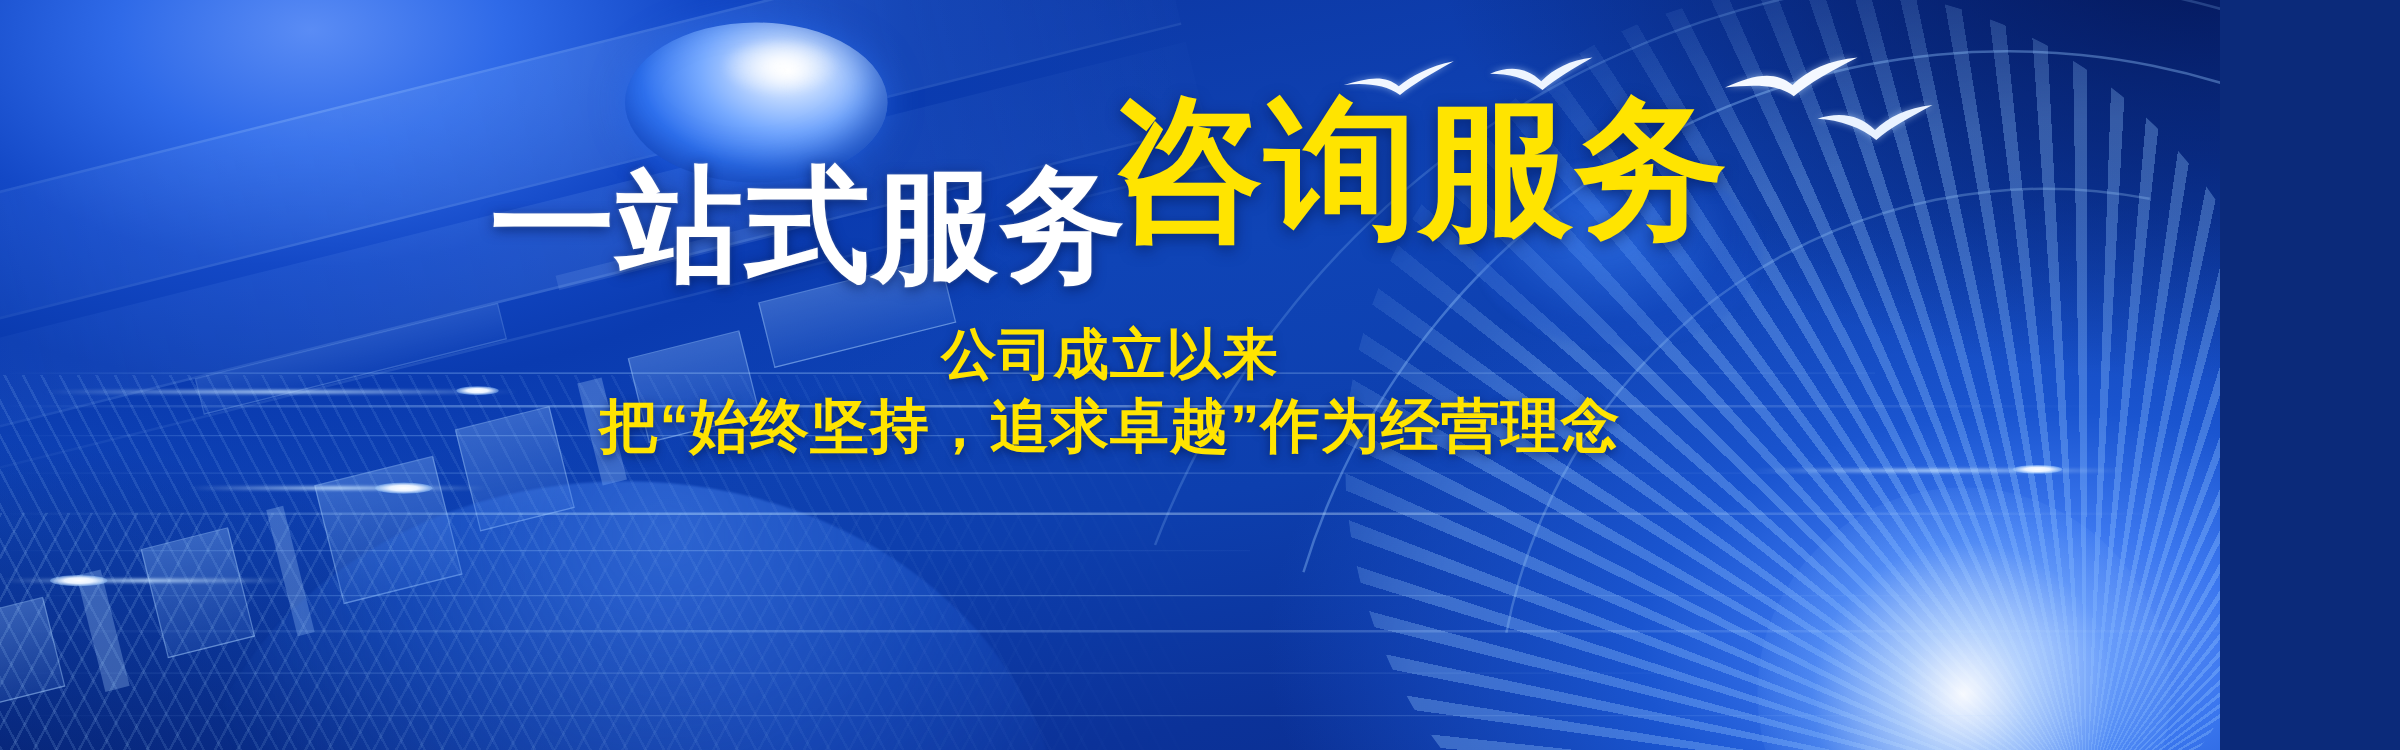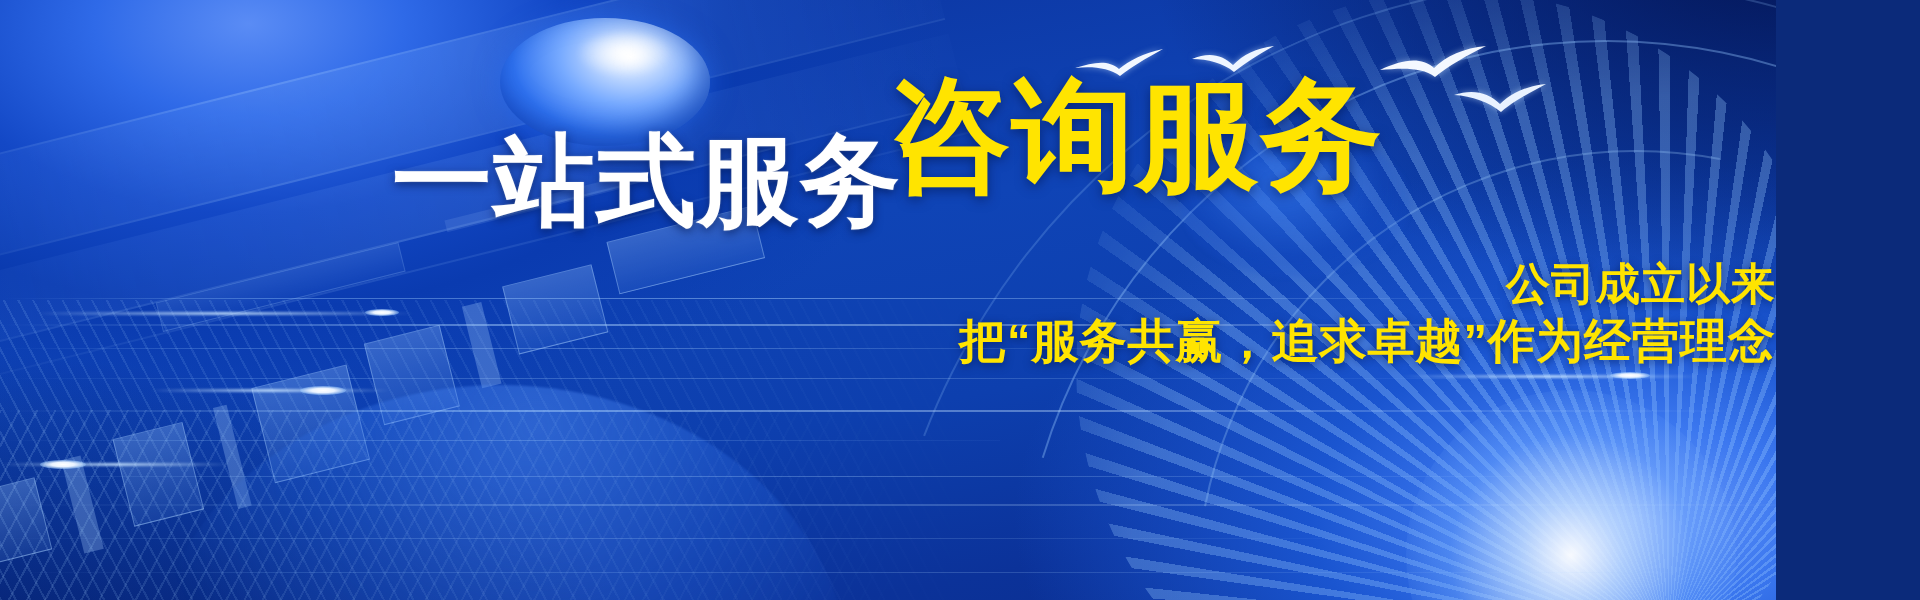"公司成立以来" .sub-block { text-align: right -> center }
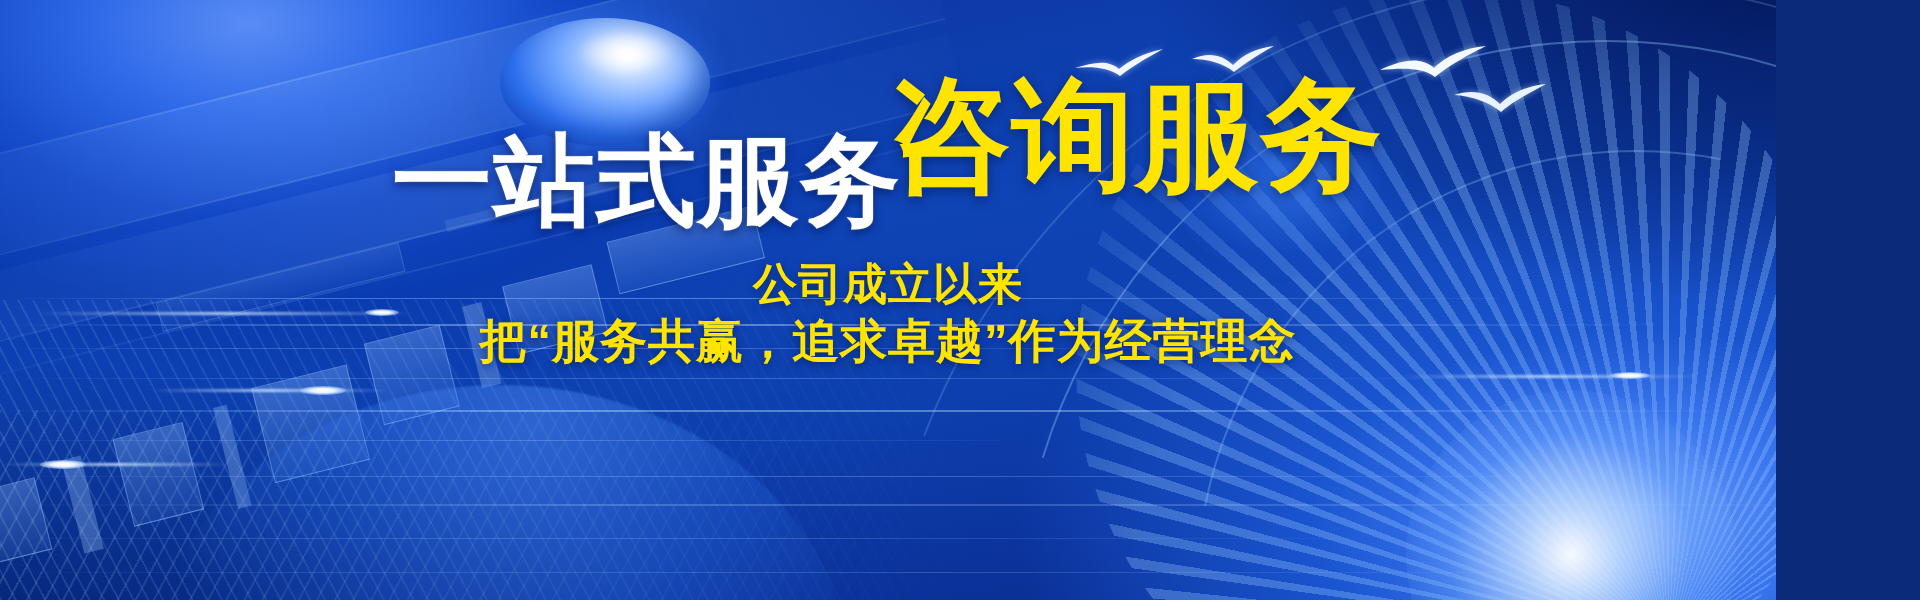"把“服务共赢，追求卓越”作为经营理念" div.sub-line { text: 服务共赢 -> 始终坚持 }
